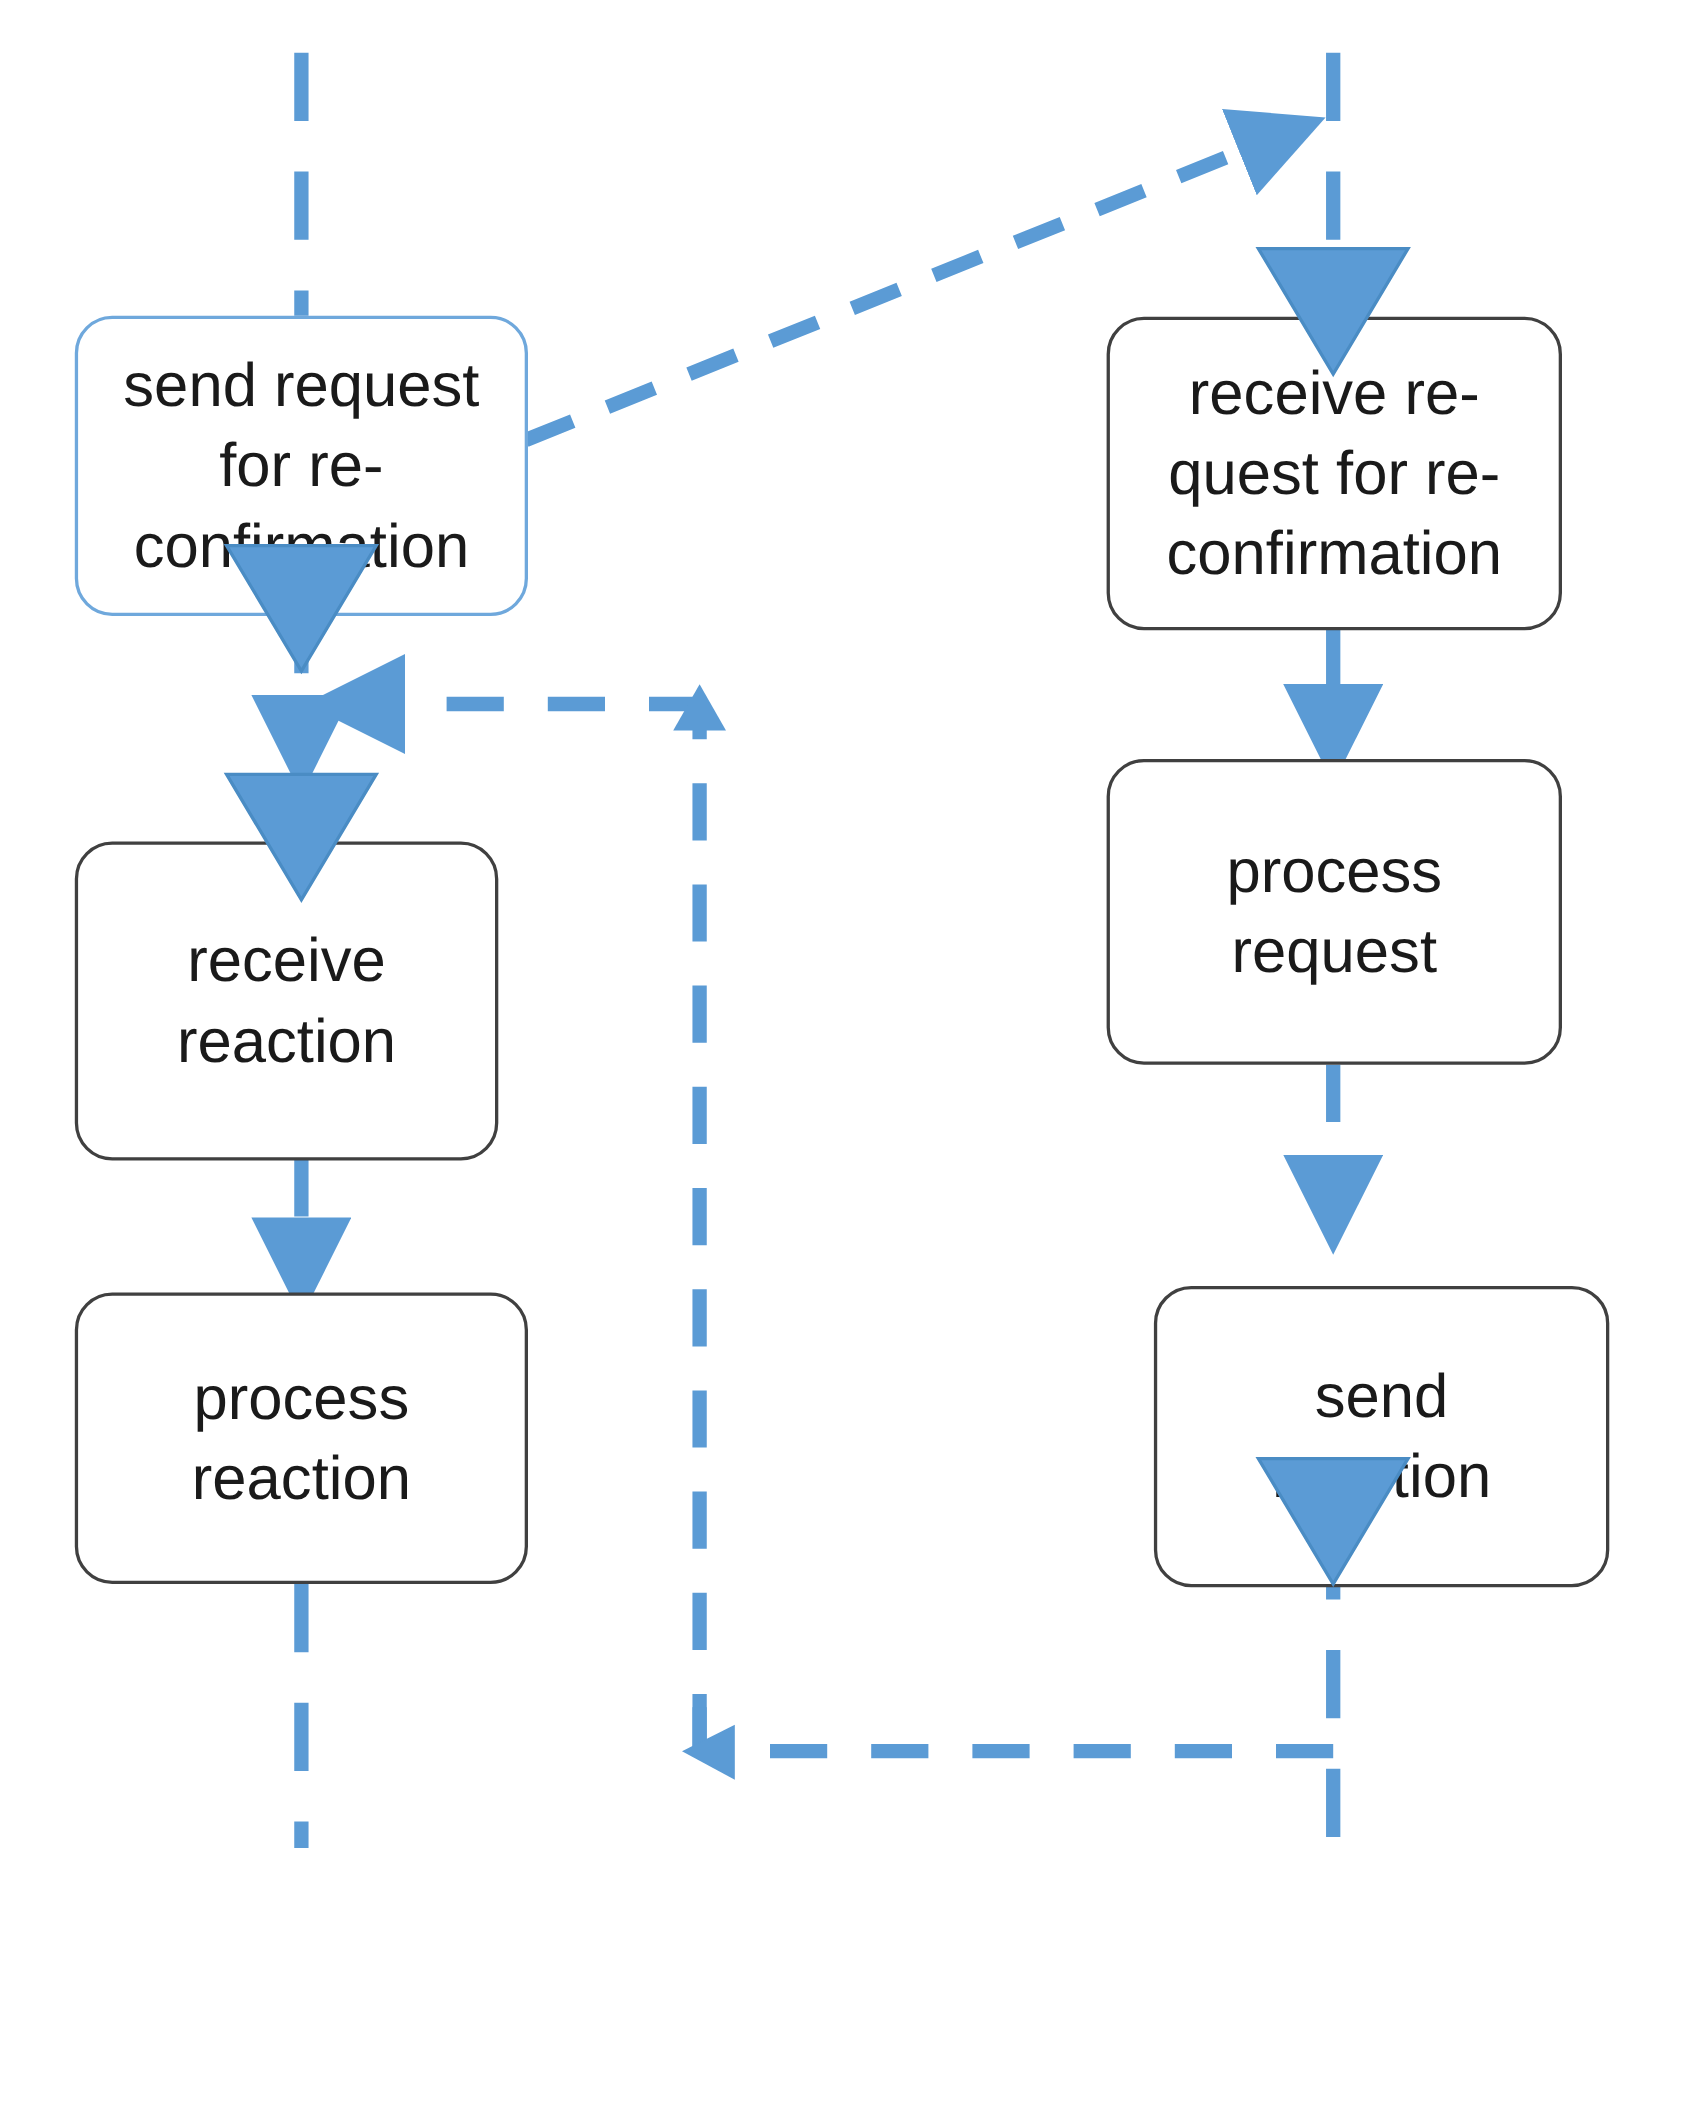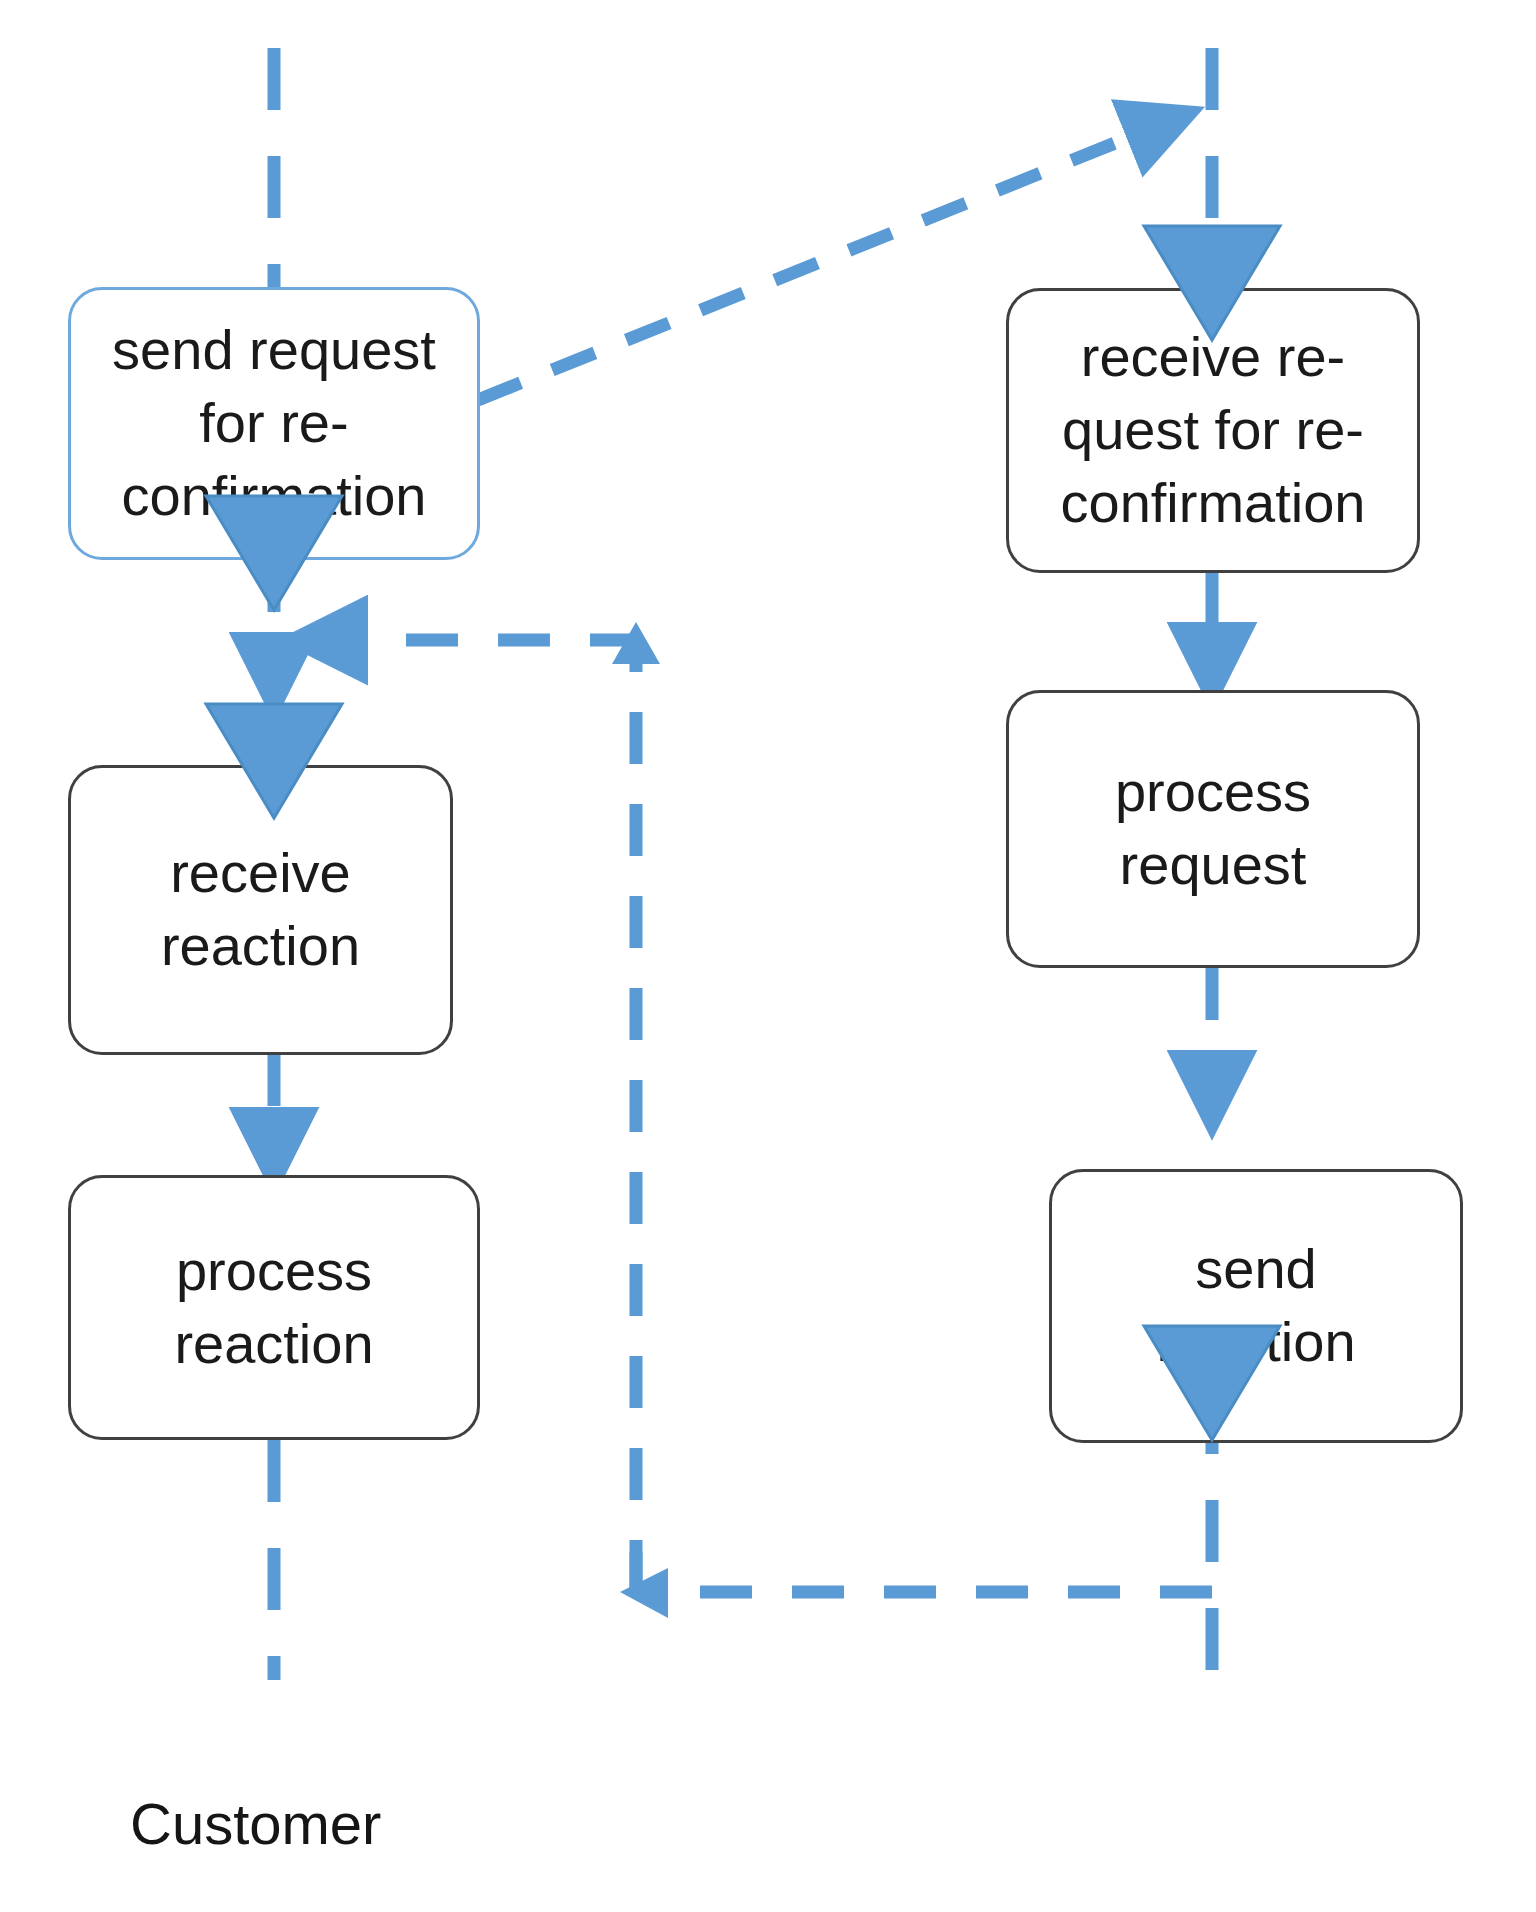"Customer" div.pool-label { html: <div>Customer</div> -> none }
